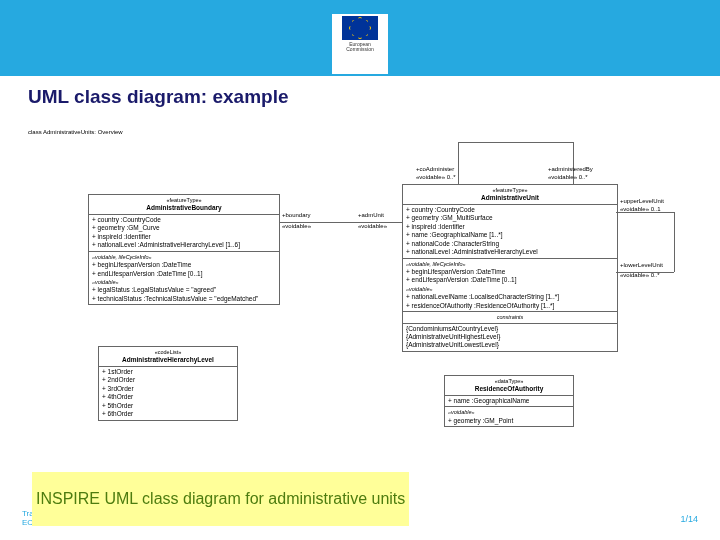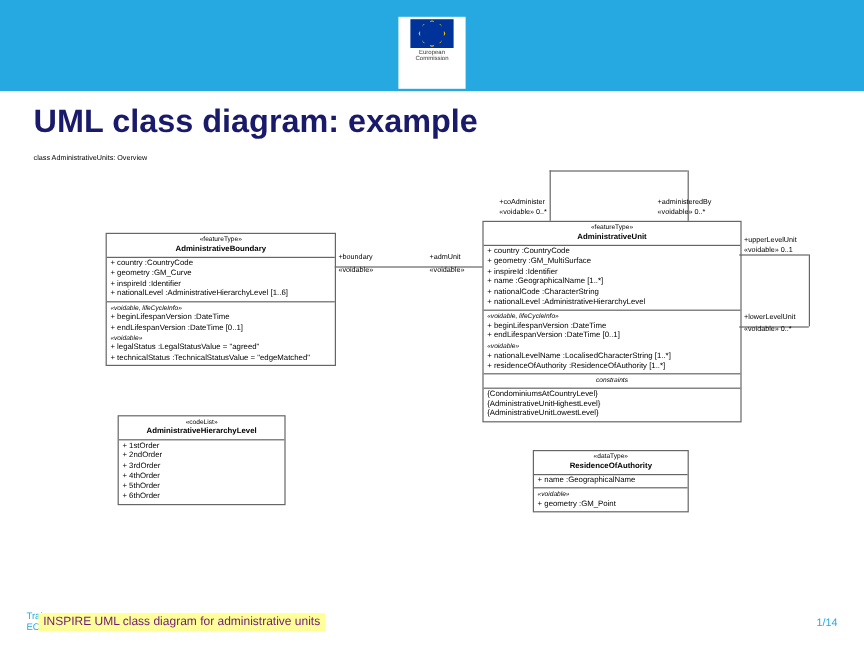"UML class diagram: example" .title { font-size: 27px -> 19px }
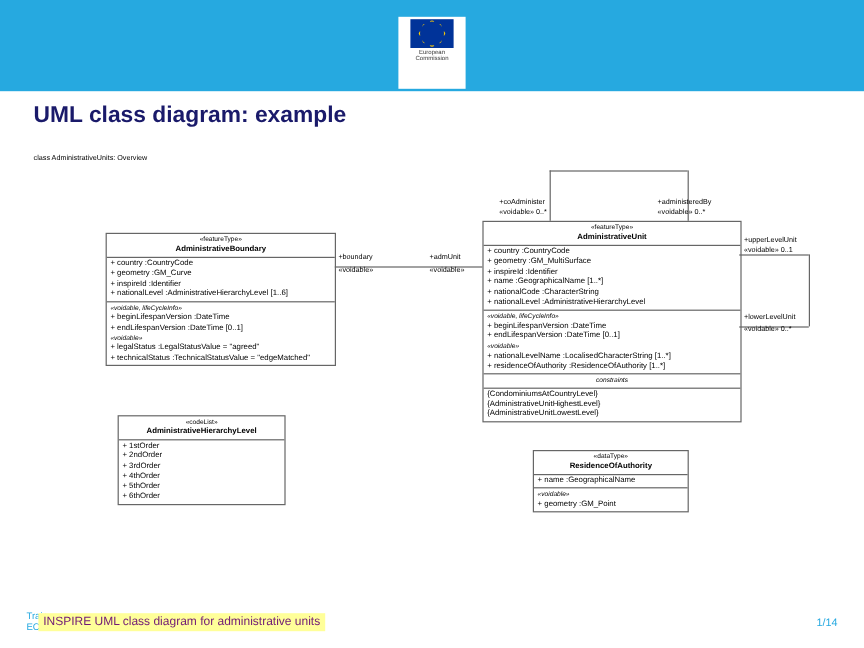"INSPIRE UML class diagram for" .caption { color: #701a75 -> #4d7c0f; font-size: 10px -> 16px; padding: 2px 4px -> 18px 4px }
